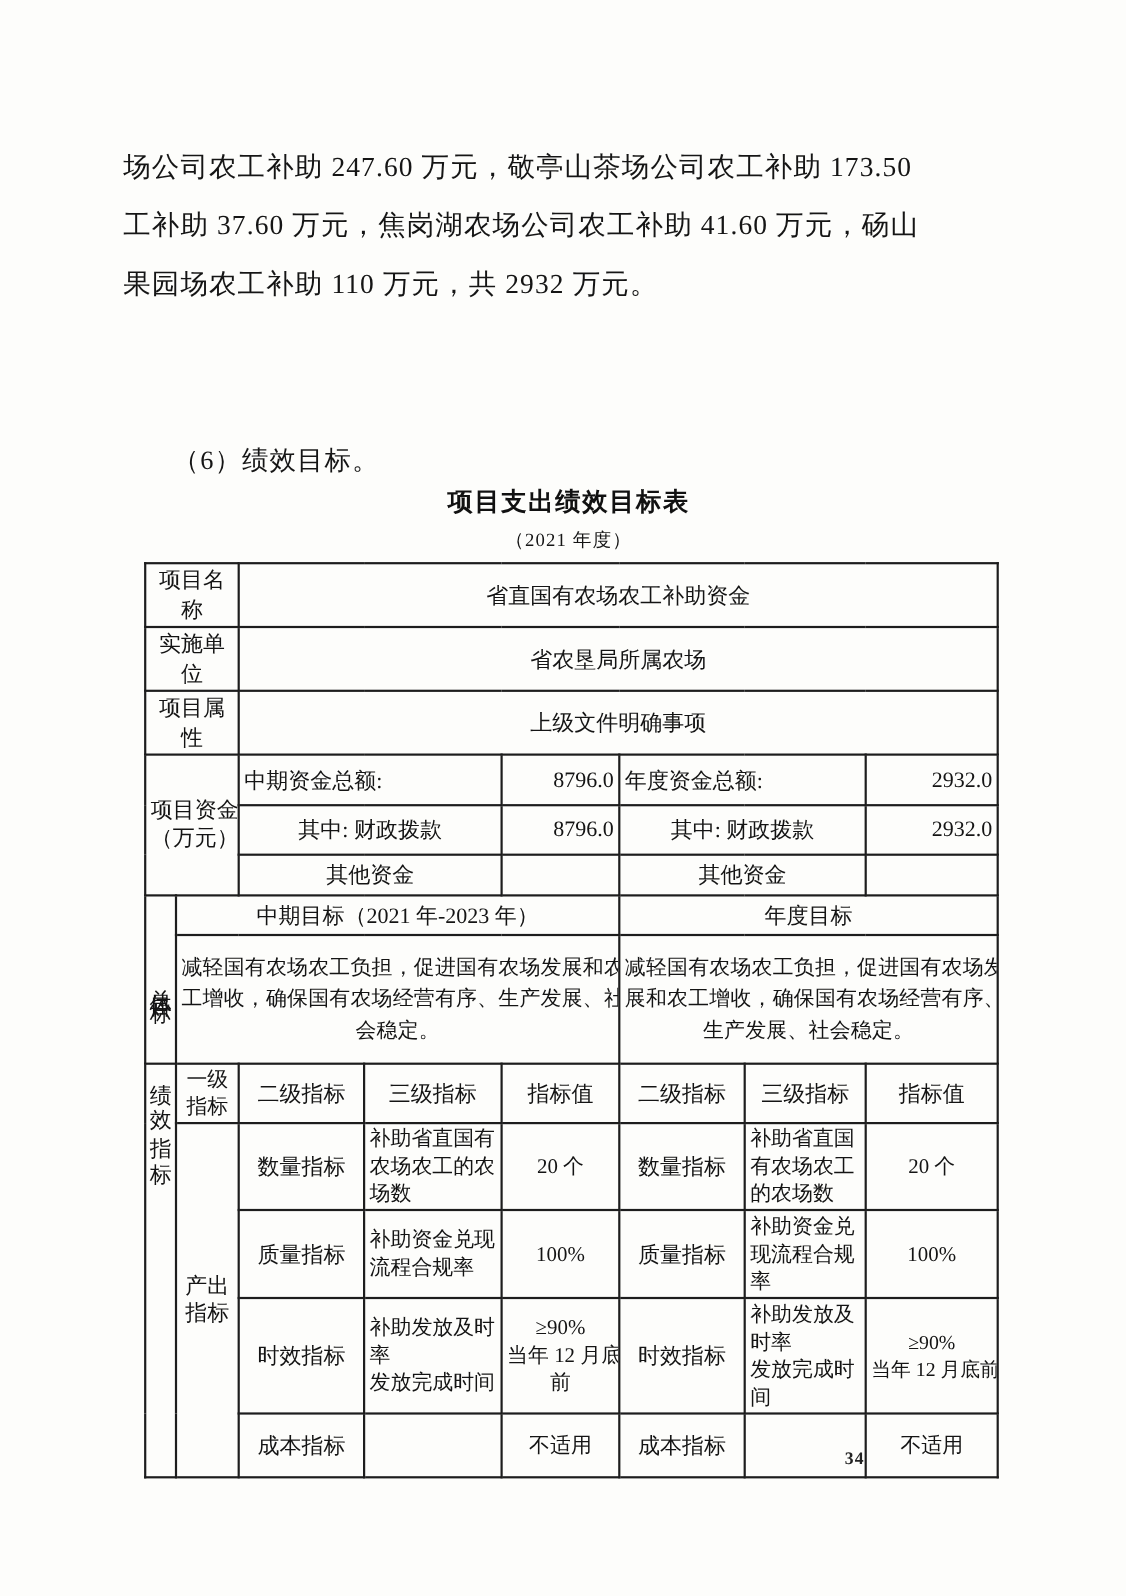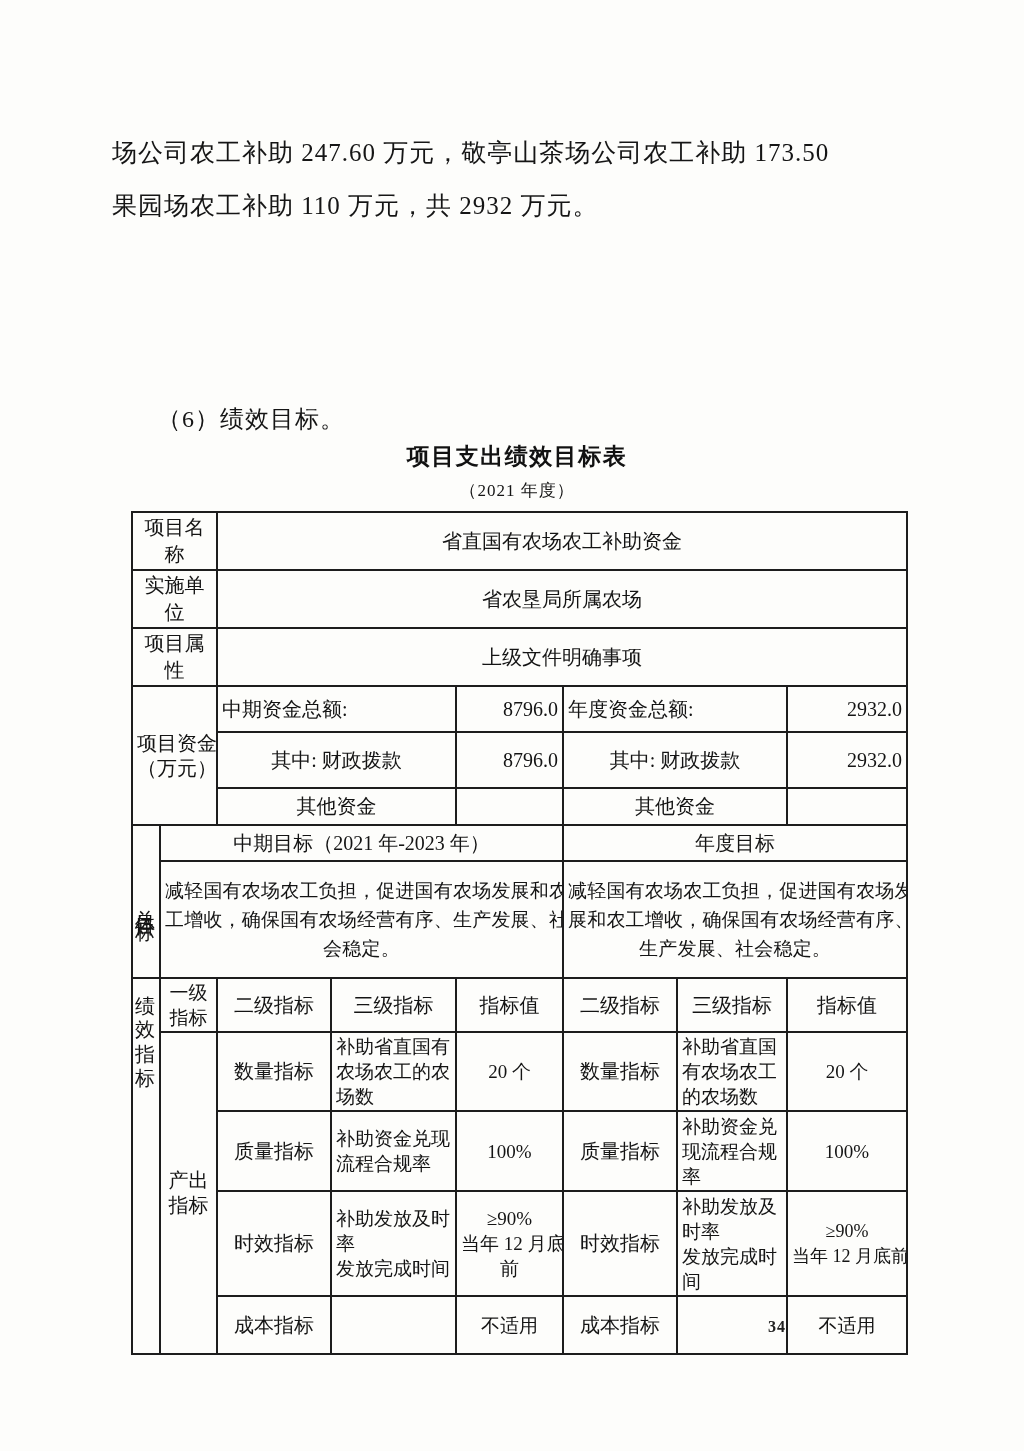"工补助 37.60 万元，焦岗湖农场公司农工补助 41.60 万元，砀山" div.pline { html: none -> <div>工补助 37.60 万元，焦岗湖农场公司农工补助 41.60 万元，砀山</div> }
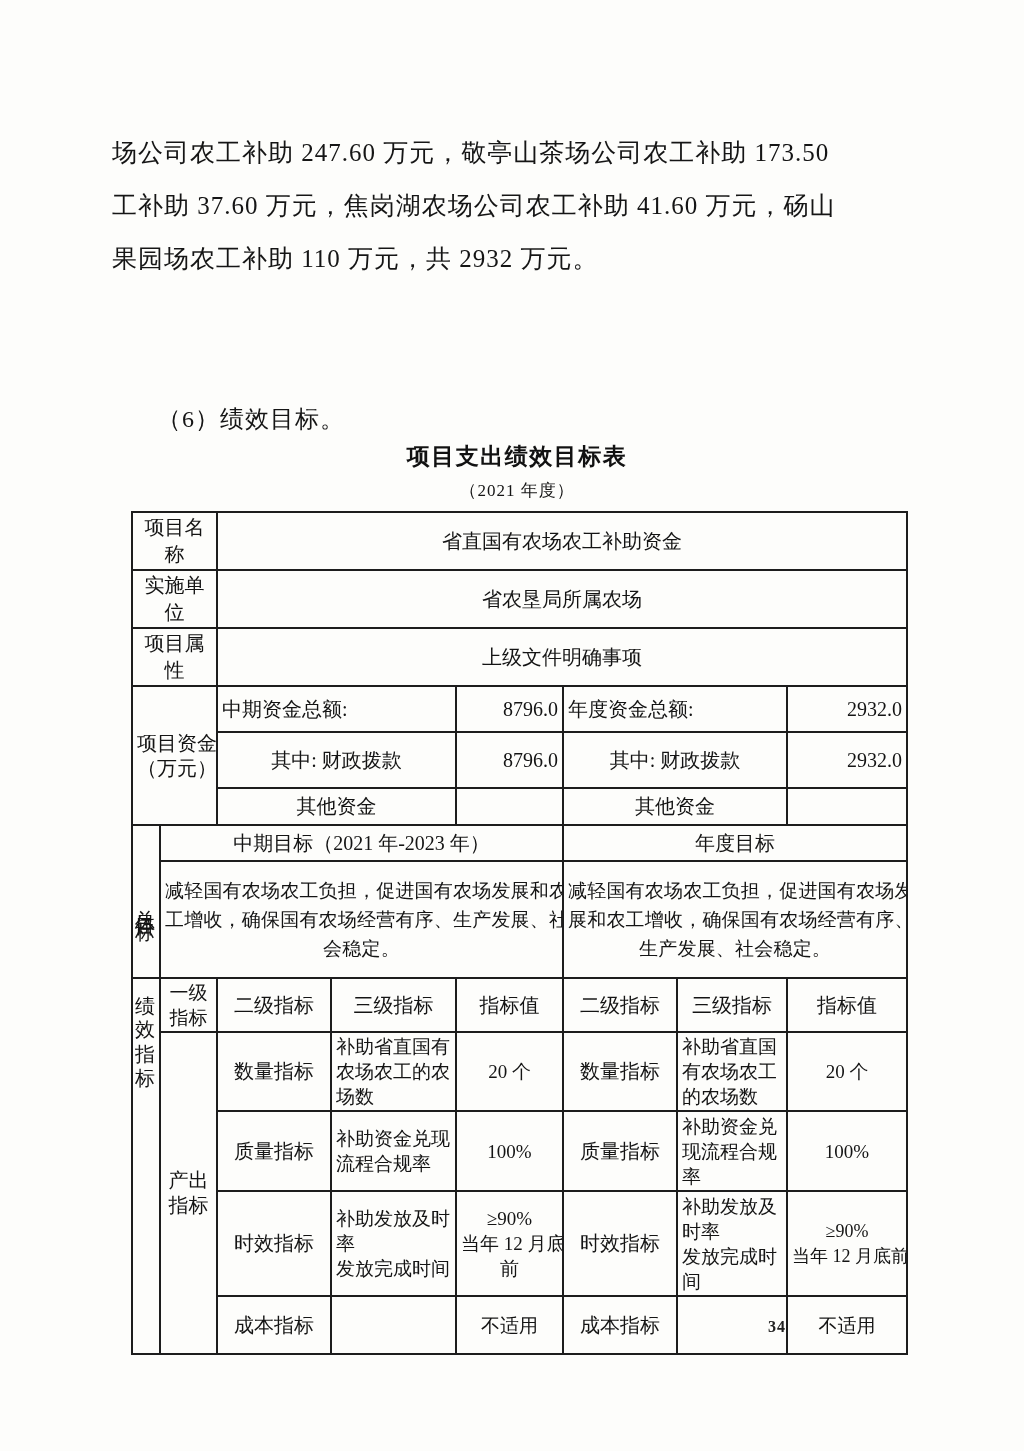"其中: 财政拨款" tr { height: 56px -> 45px }
